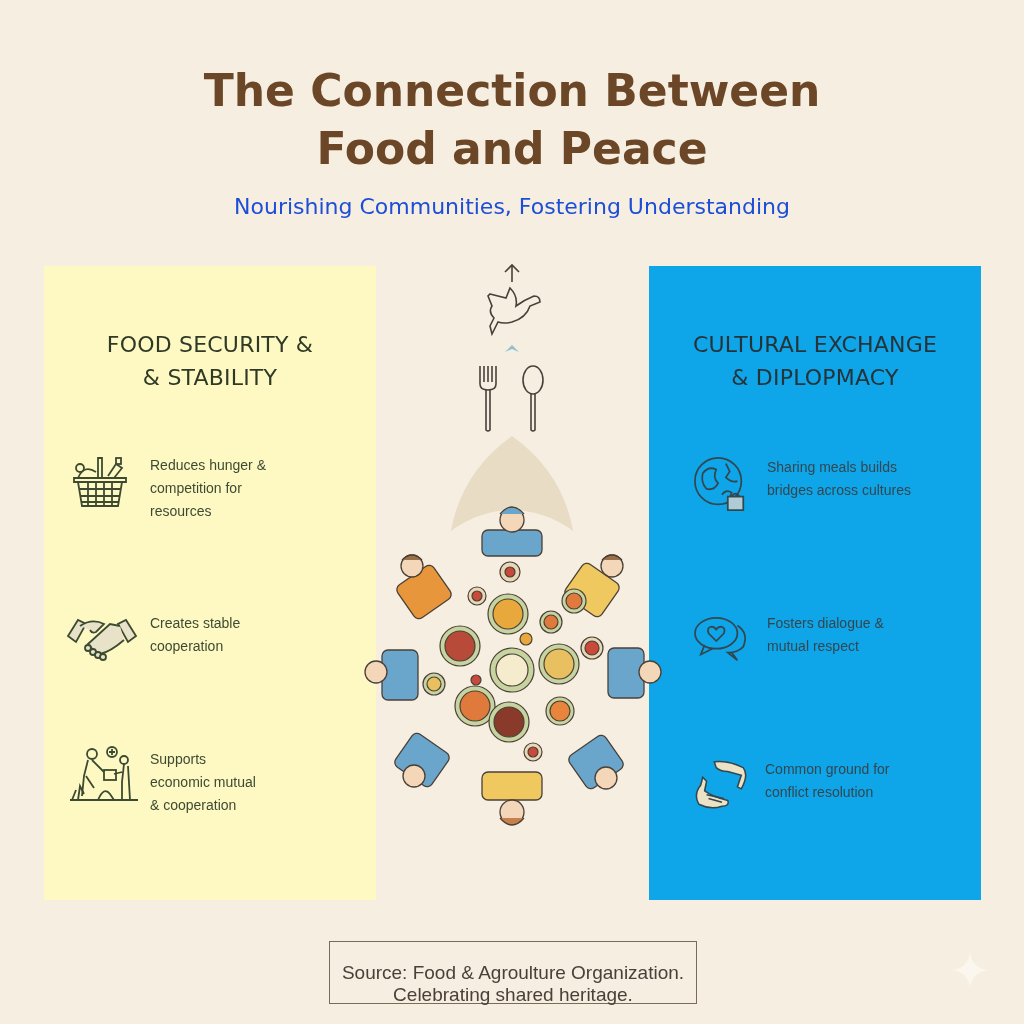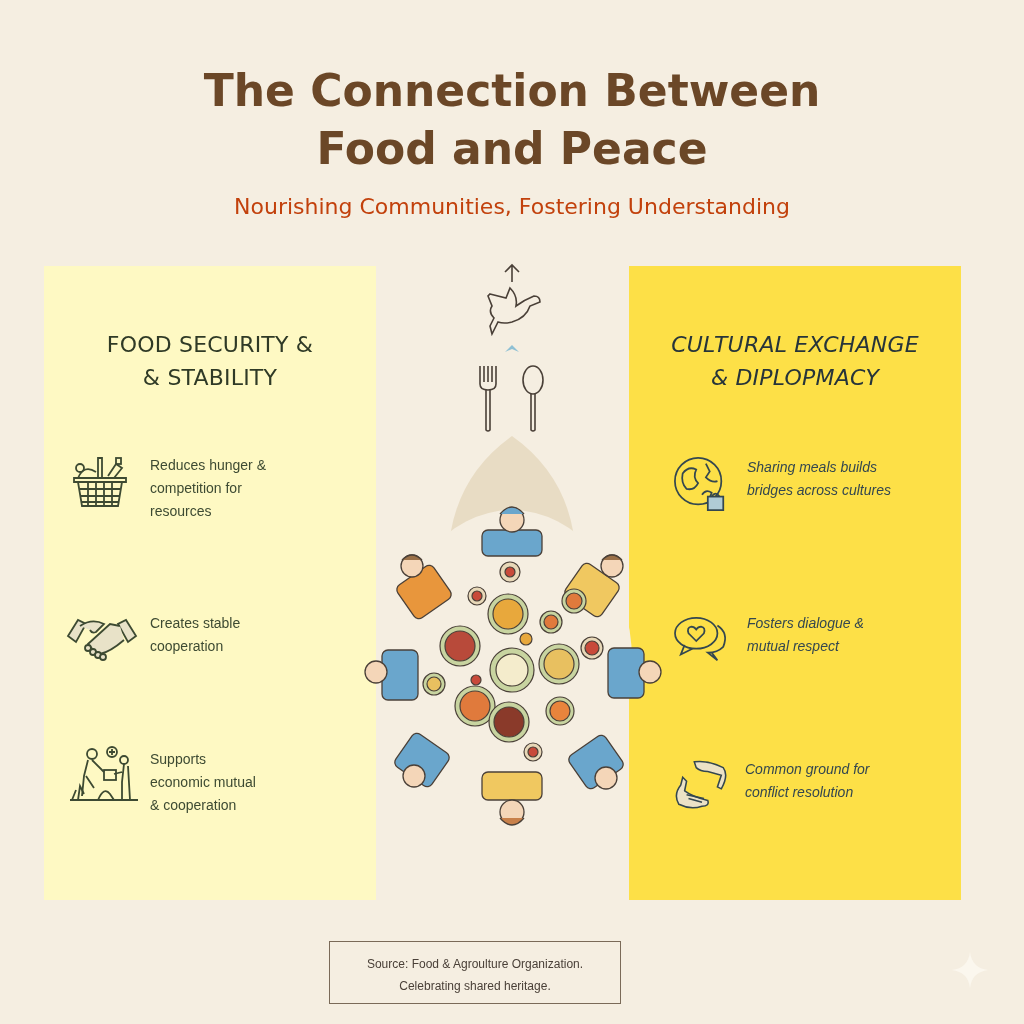"Nourishing Communities, Fostering" .subtitle { color: #c2410c -> #1d4ed8 }
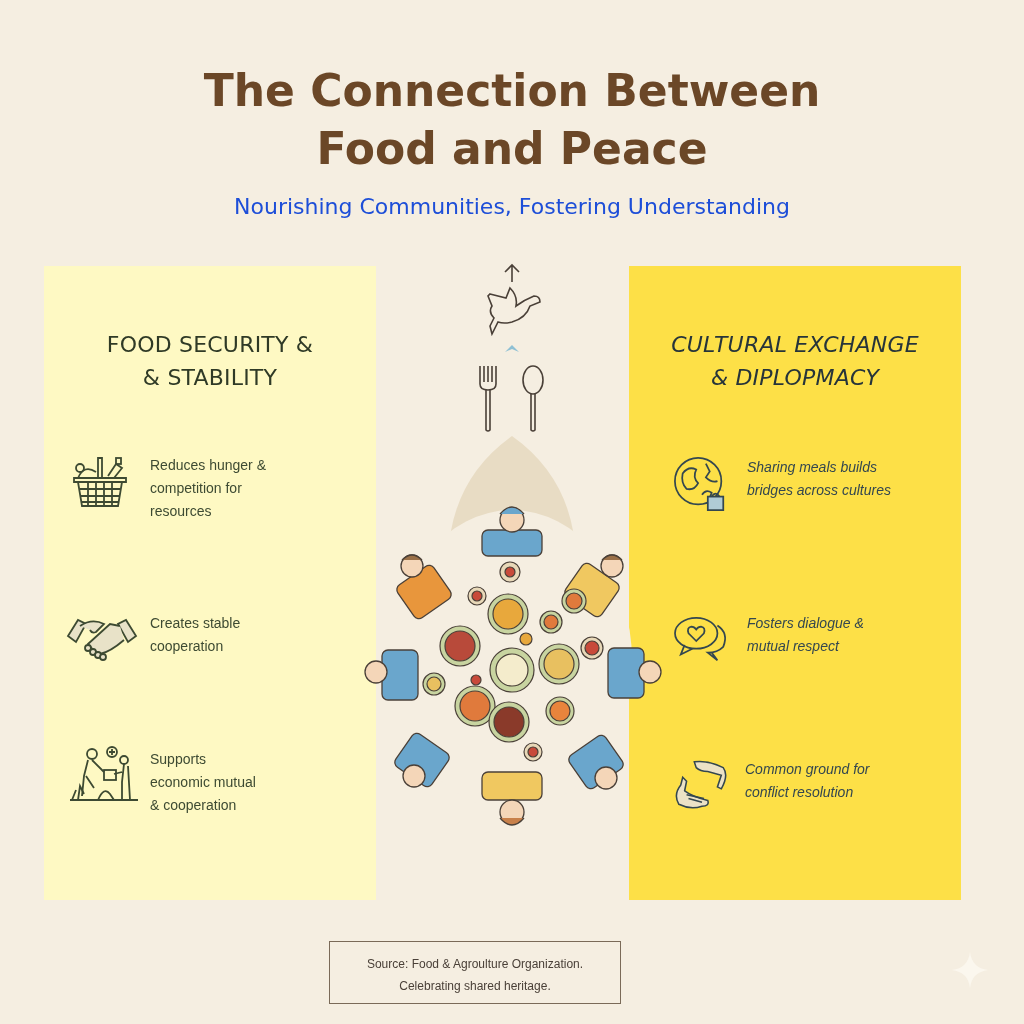"CULTURAL EXCHANGE" .panel.right { background: #fde047 -> #0ea5e9; font-style: italic -> none; left: 629px -> 649px }
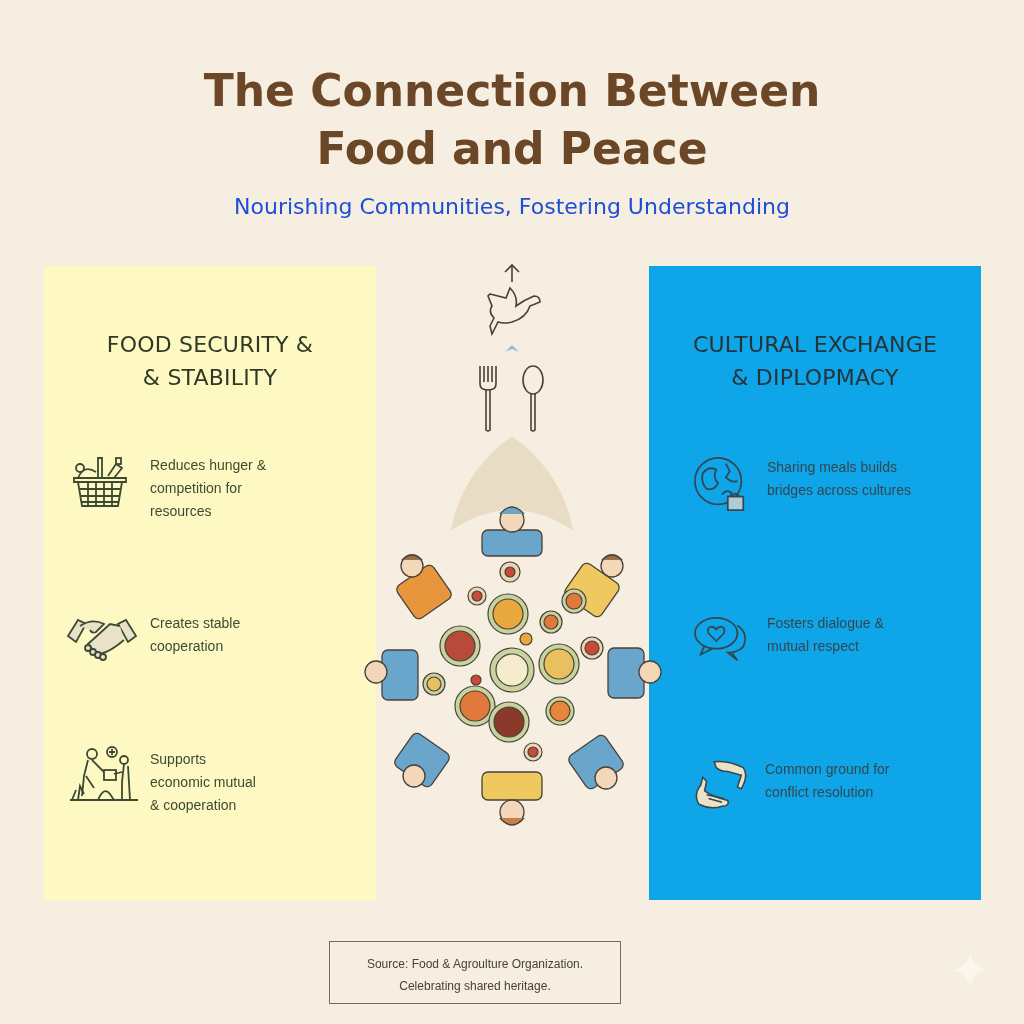"Source: Food & Agroulture Organization." .source-box { font-size: 12px -> 19px; padding-top: 11px -> 20px; width: 292px -> 368px }
